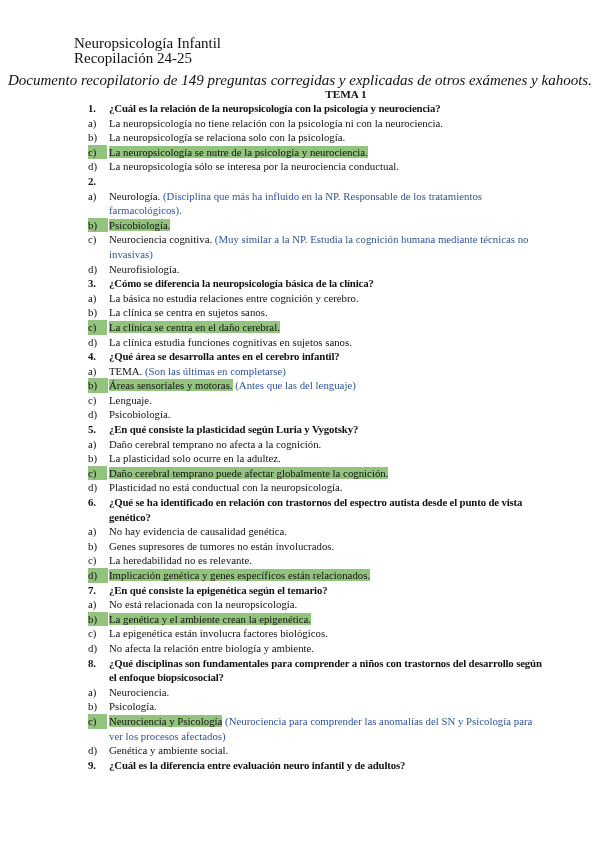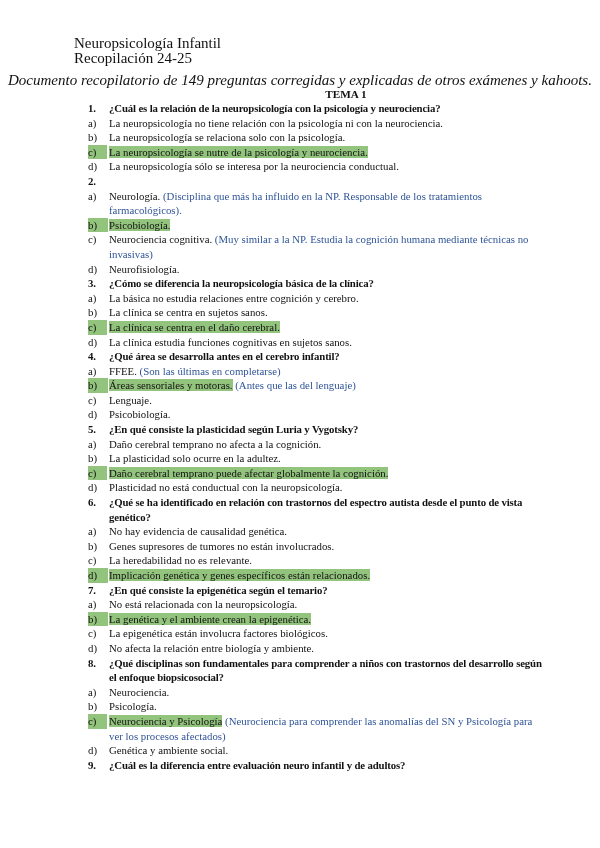"FFEE." span { text: FFEE -> TEMA }
